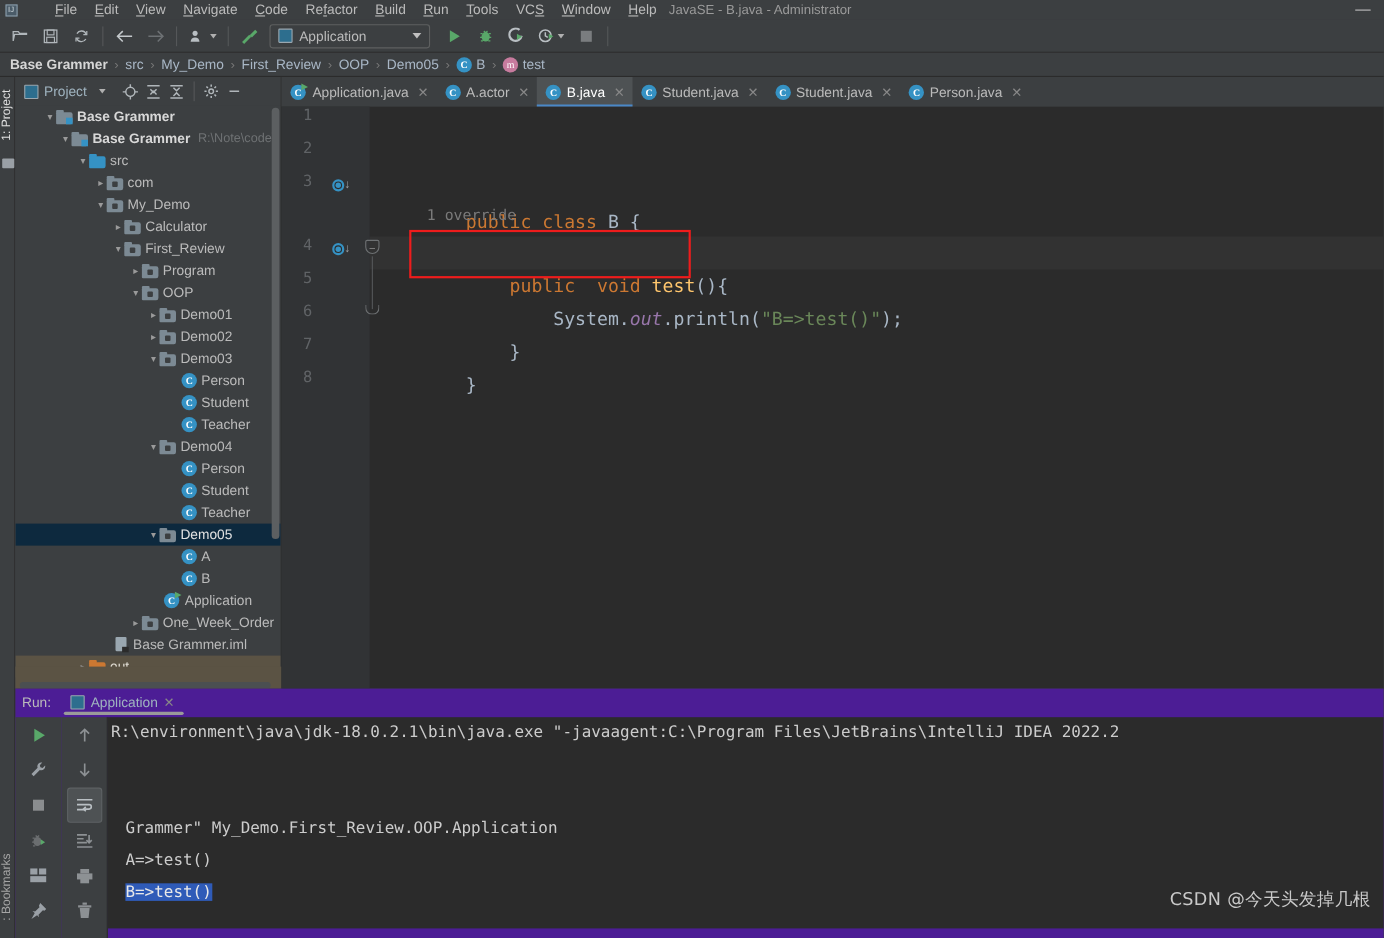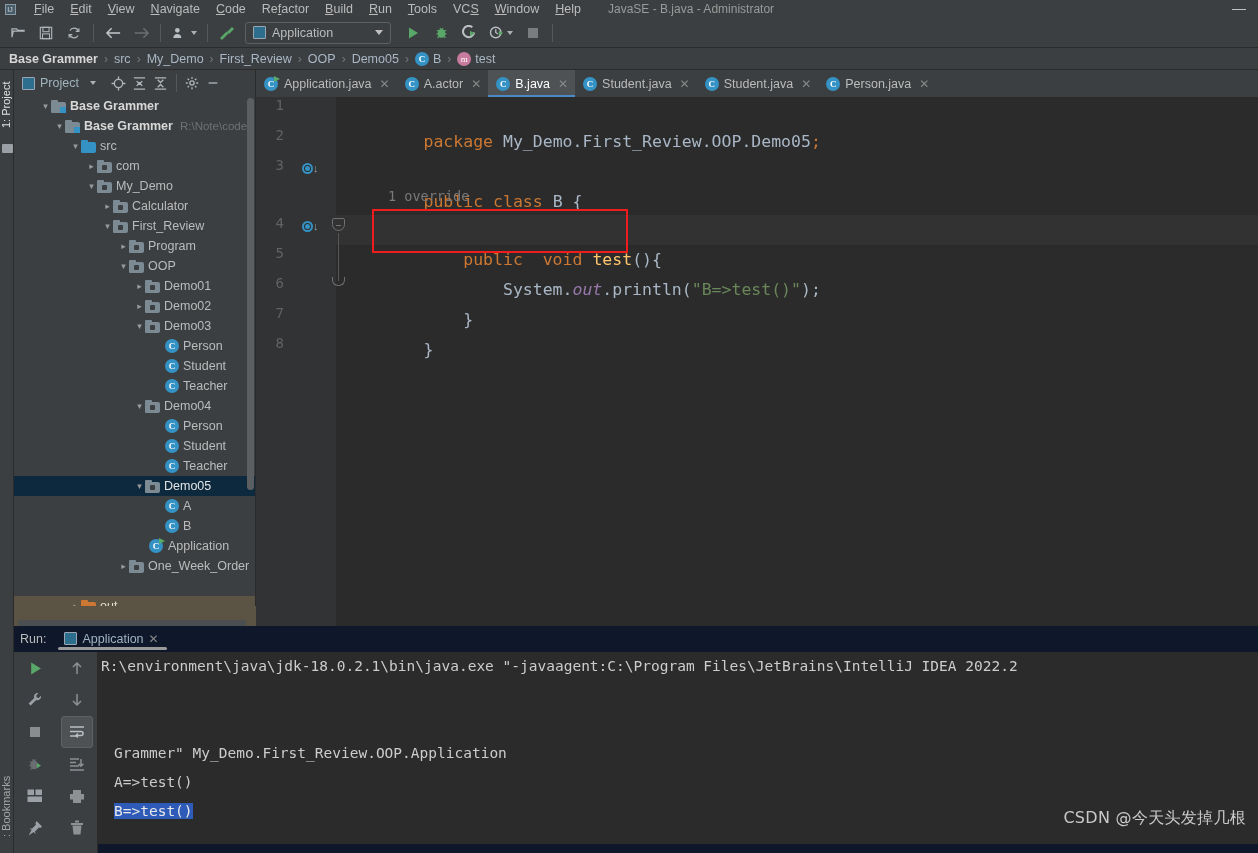"File" .menubar { margin-left: 8px -> 24px }
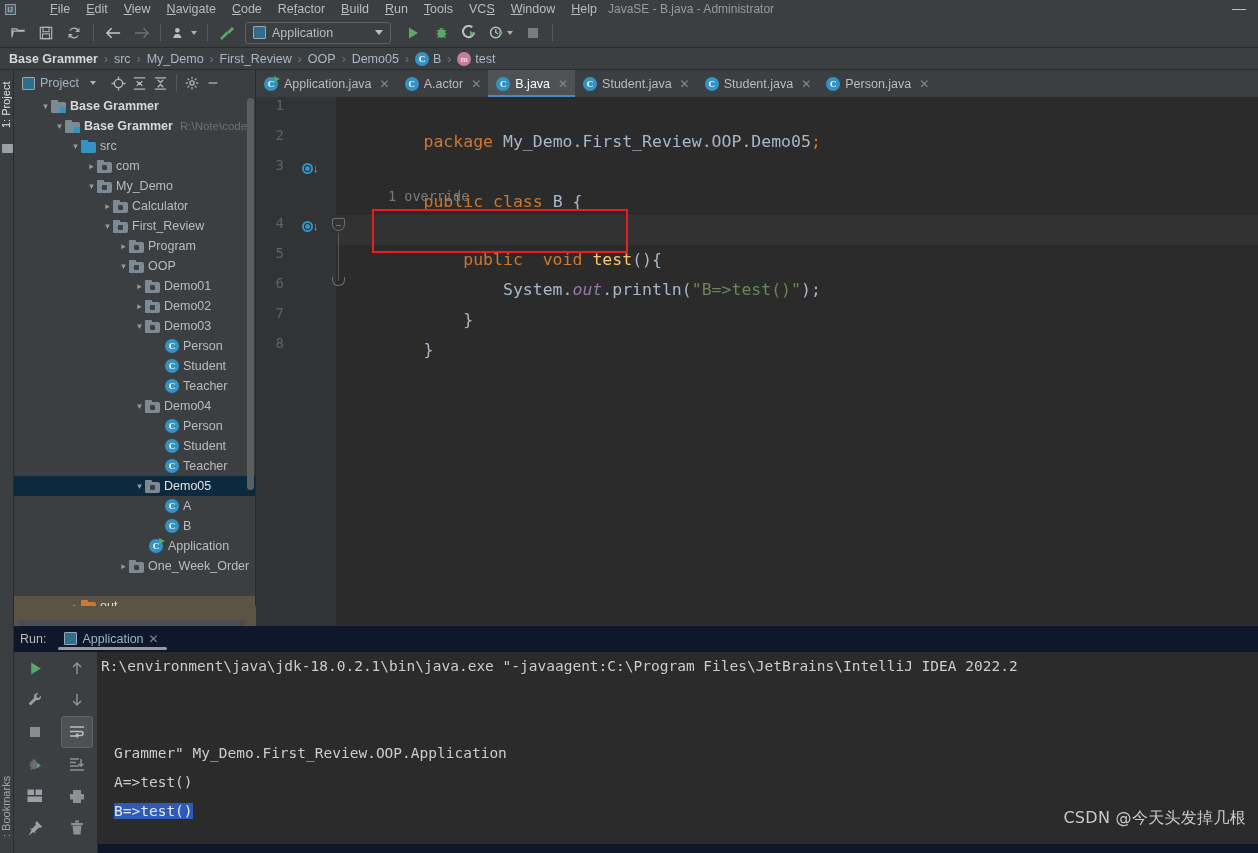"package My_Demo.First_Review.OOP.Demo05;" div.cl { html: <div> <span>package</span><span> My_Demo.First_Review.OOP.Demo05</span><span>;</span> </div> -> none }
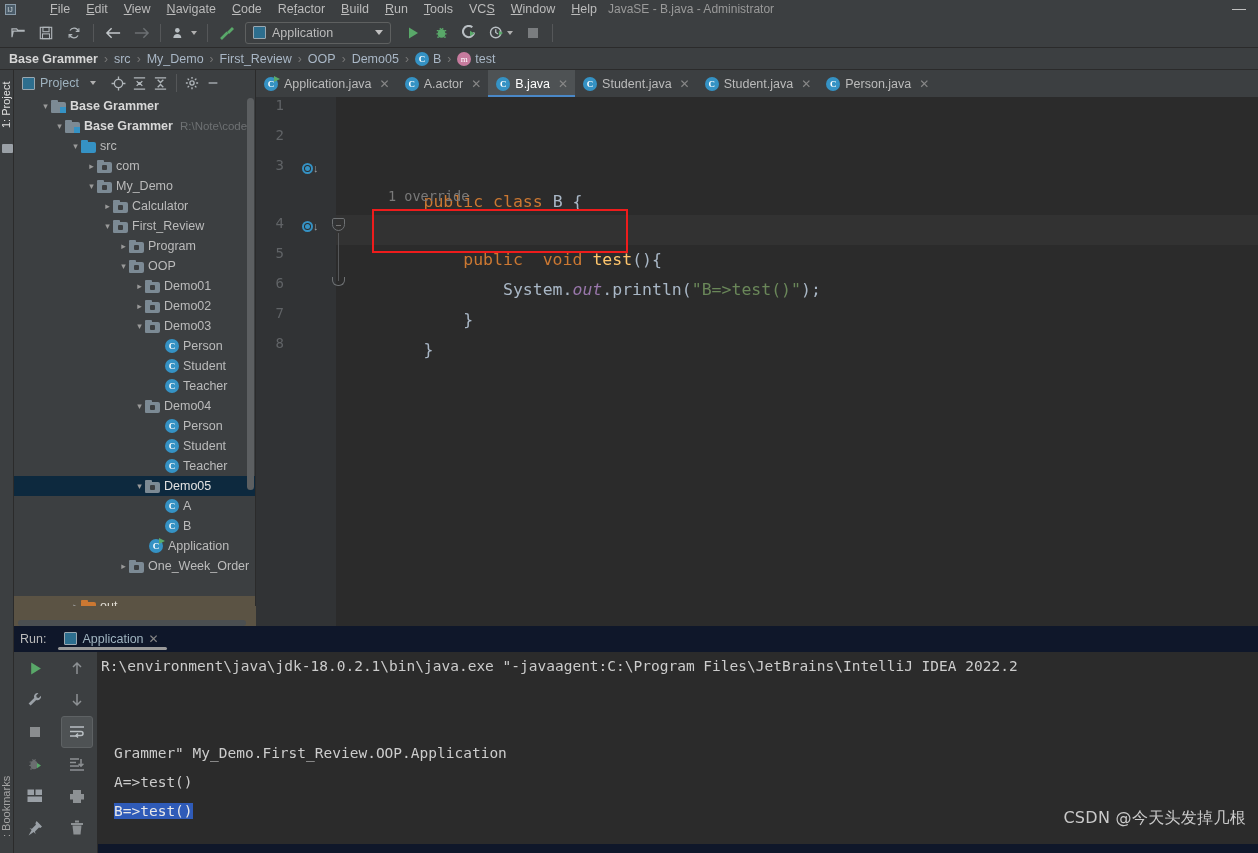"Base Grammer.iml" div.trow { html: none -> <div> <span> <i></i> <i></i> </span> <span>Base Grammer.iml</span> </div> }
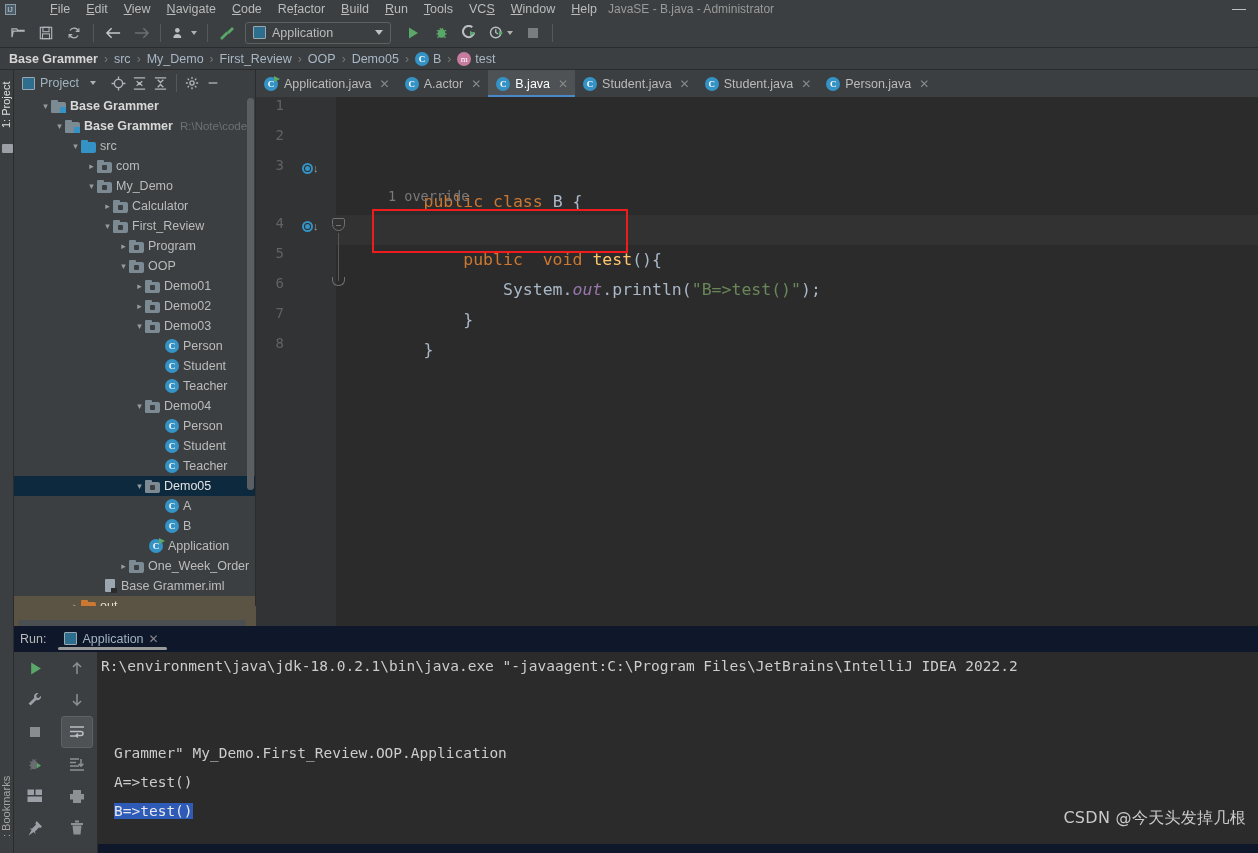"Run:" .runpanel { background: #0f172a -> #4c1d95 }
